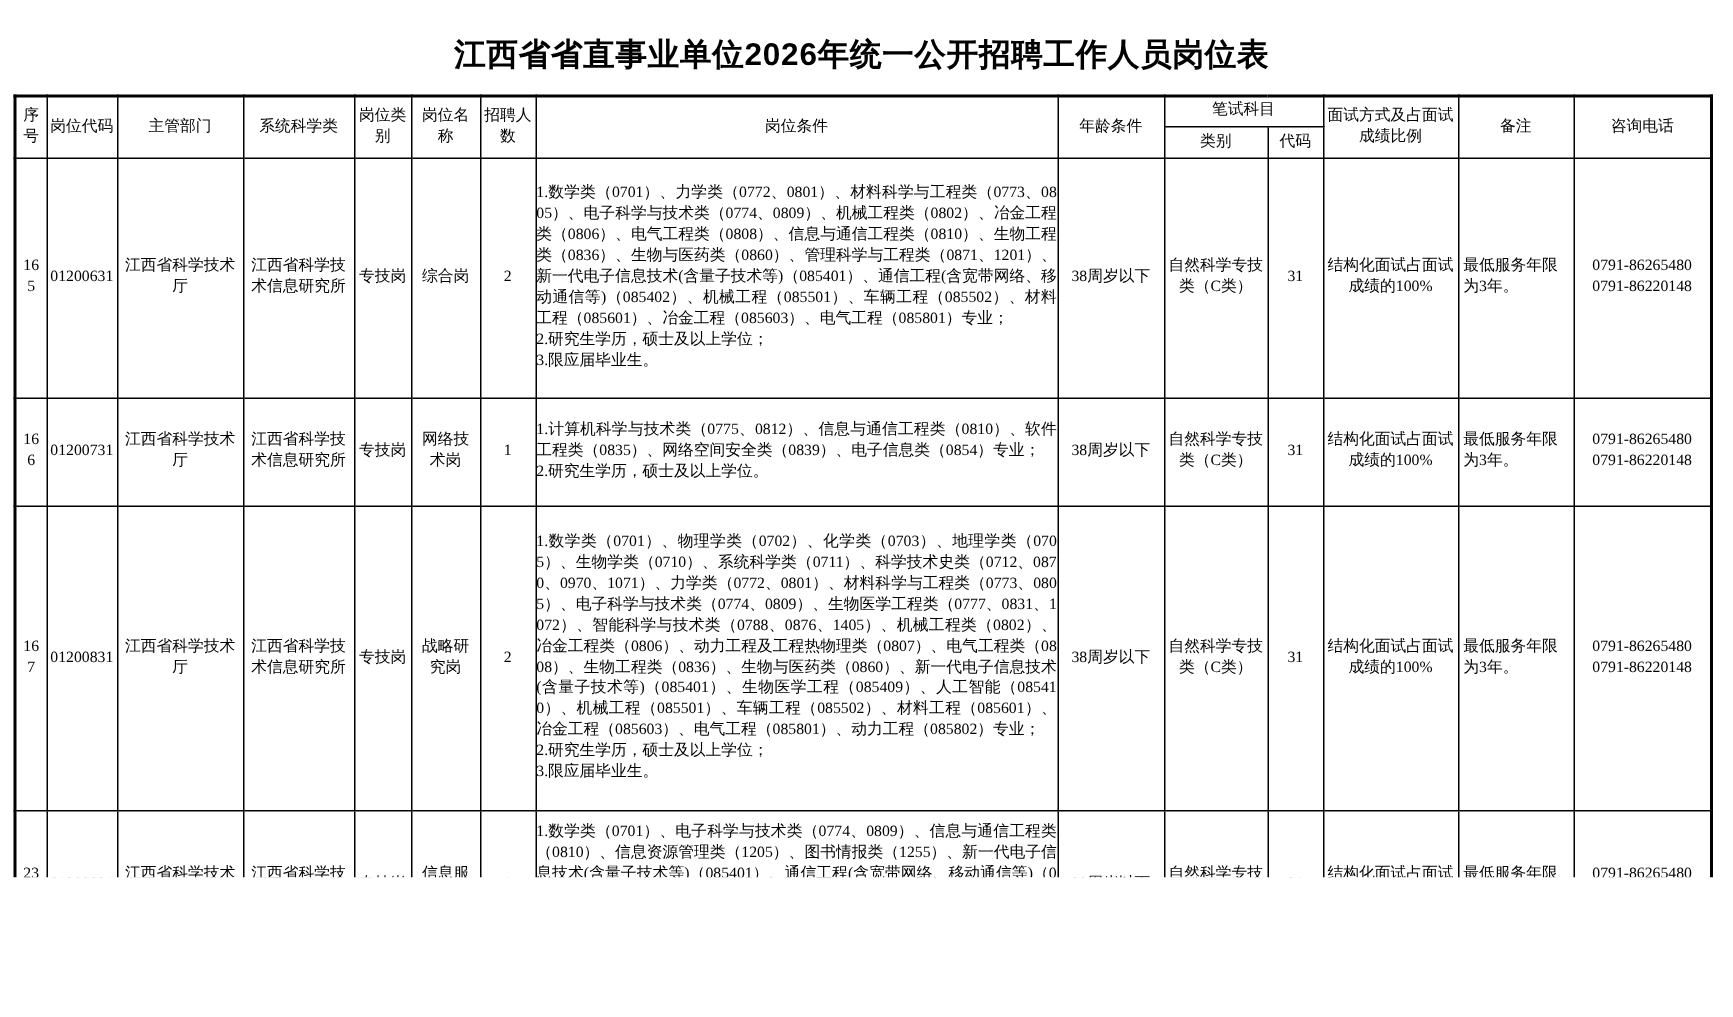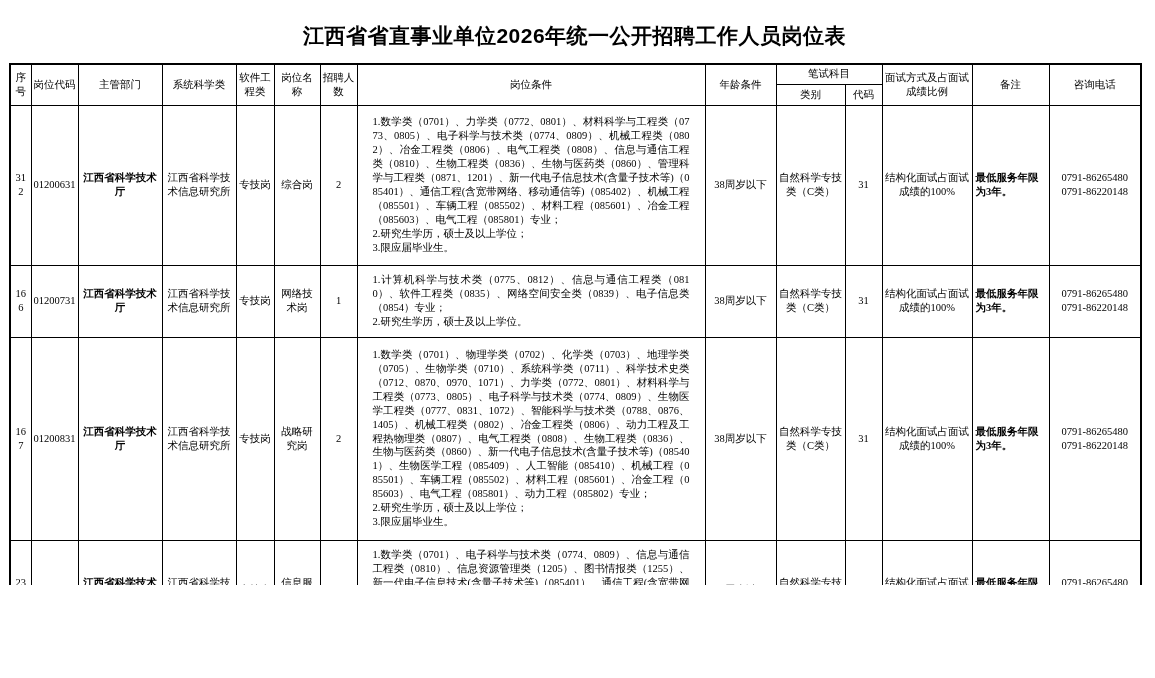"软件工程类" th { text: 软件工程类 -> 岗位类别 }
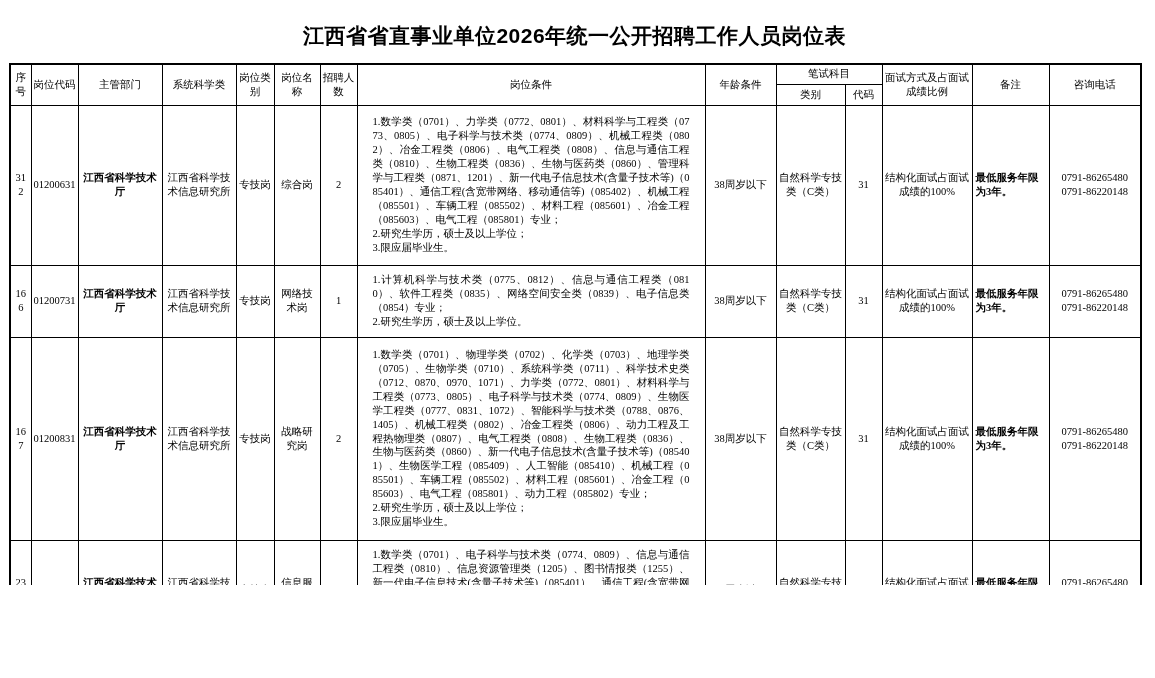"1.数学类（0701）、力学类（0772、0801）、材料科学与工程类（0773" td.req { padding: 2px 15px -> 2px 0 }
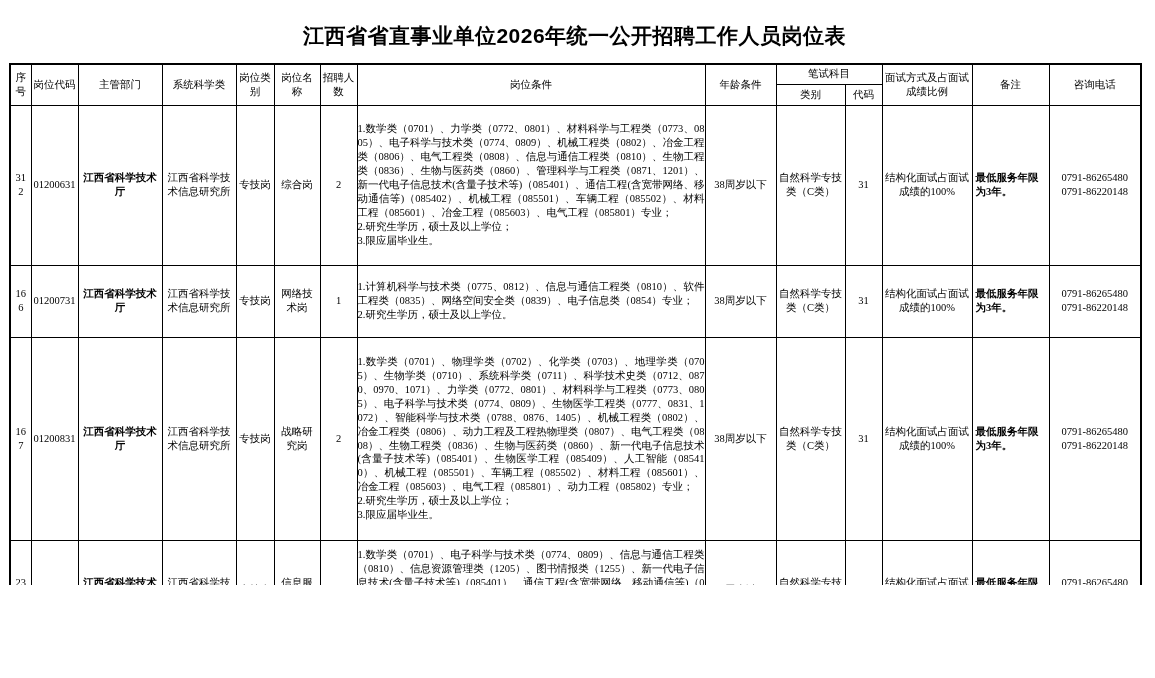"312" td { text: 312 -> 165 }
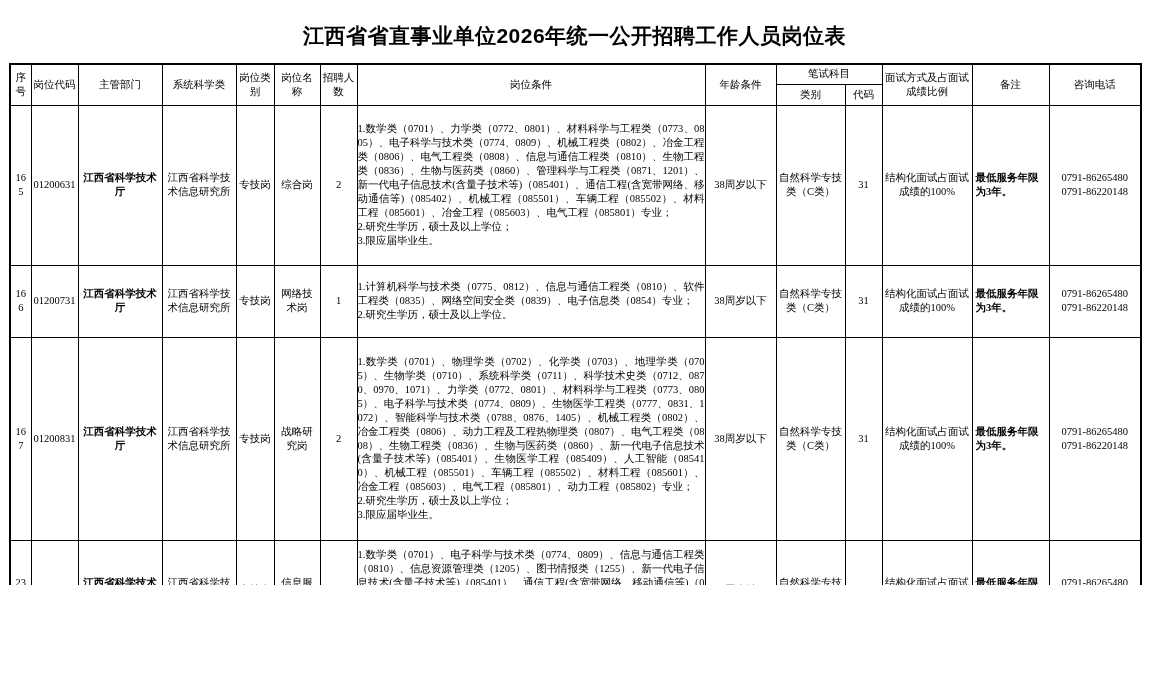"江西省科学技术厅" td.dept { font-weight: bold -> none }
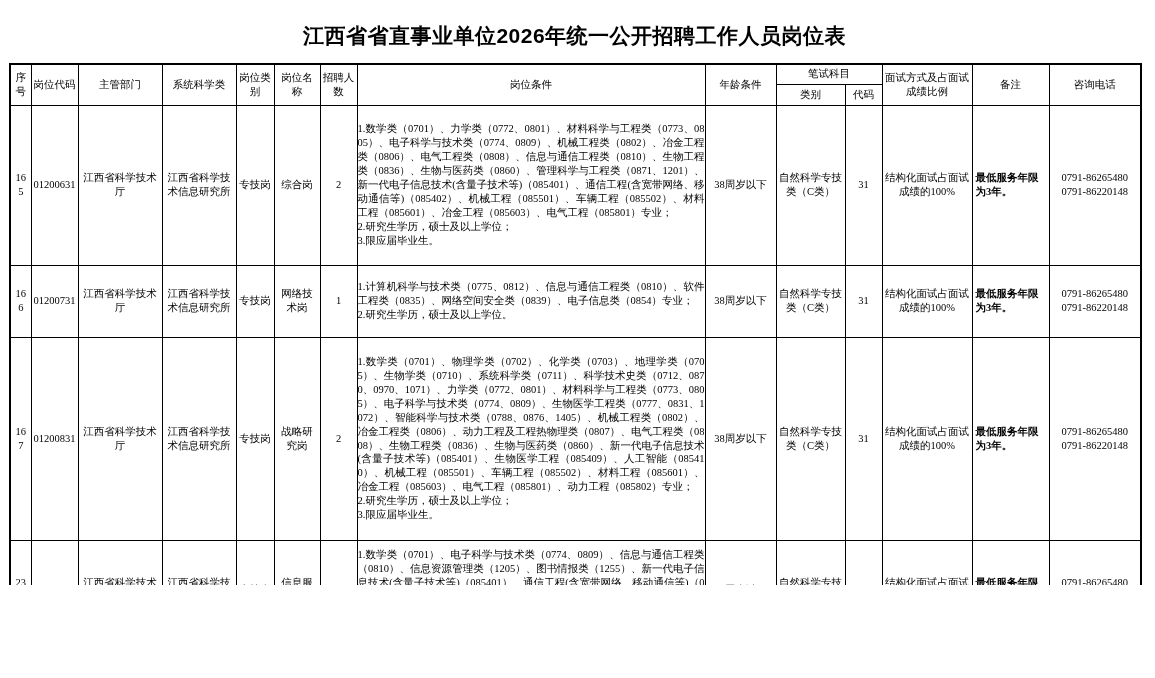"最低服务年限为3年。" td.remarks { font-weight: bold -> none }
